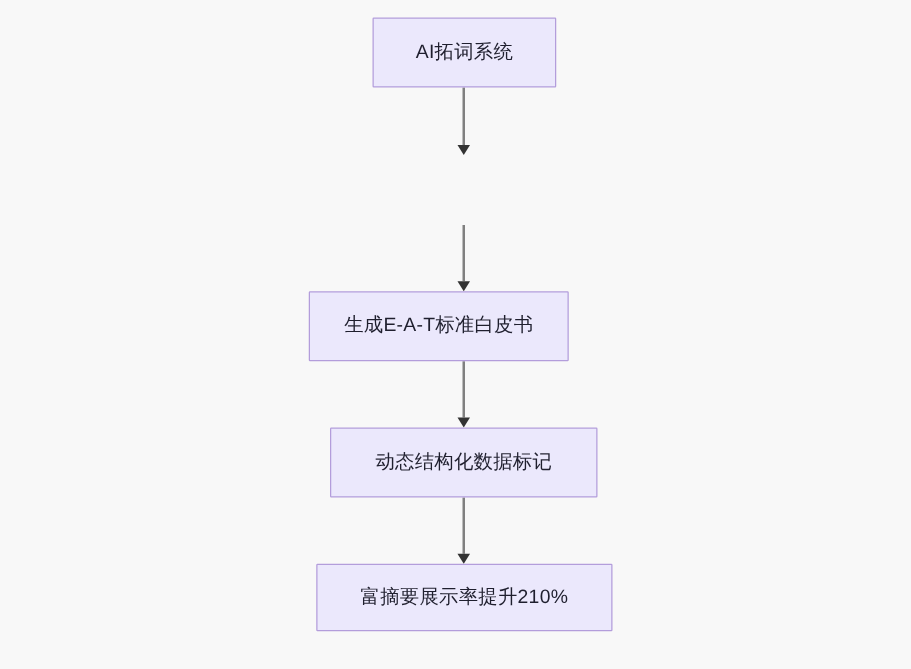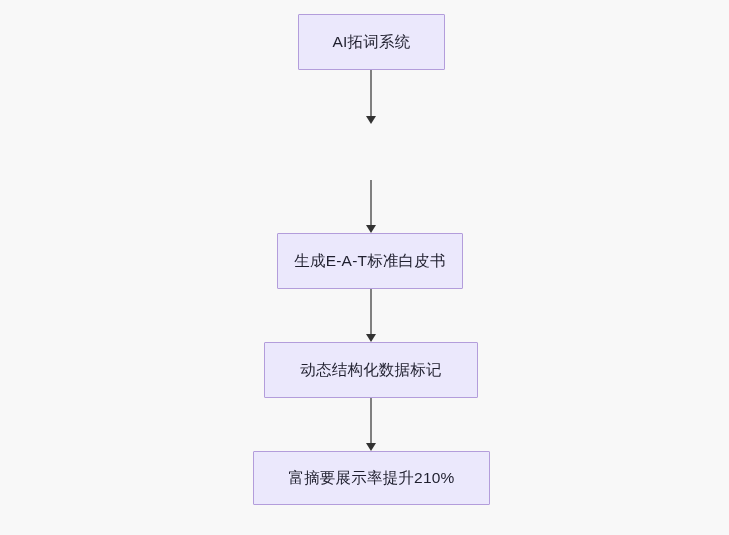"生成E-A-T标准白皮书" div.flow-node { left: 277px -> 247px; width: 186px -> 208px }
